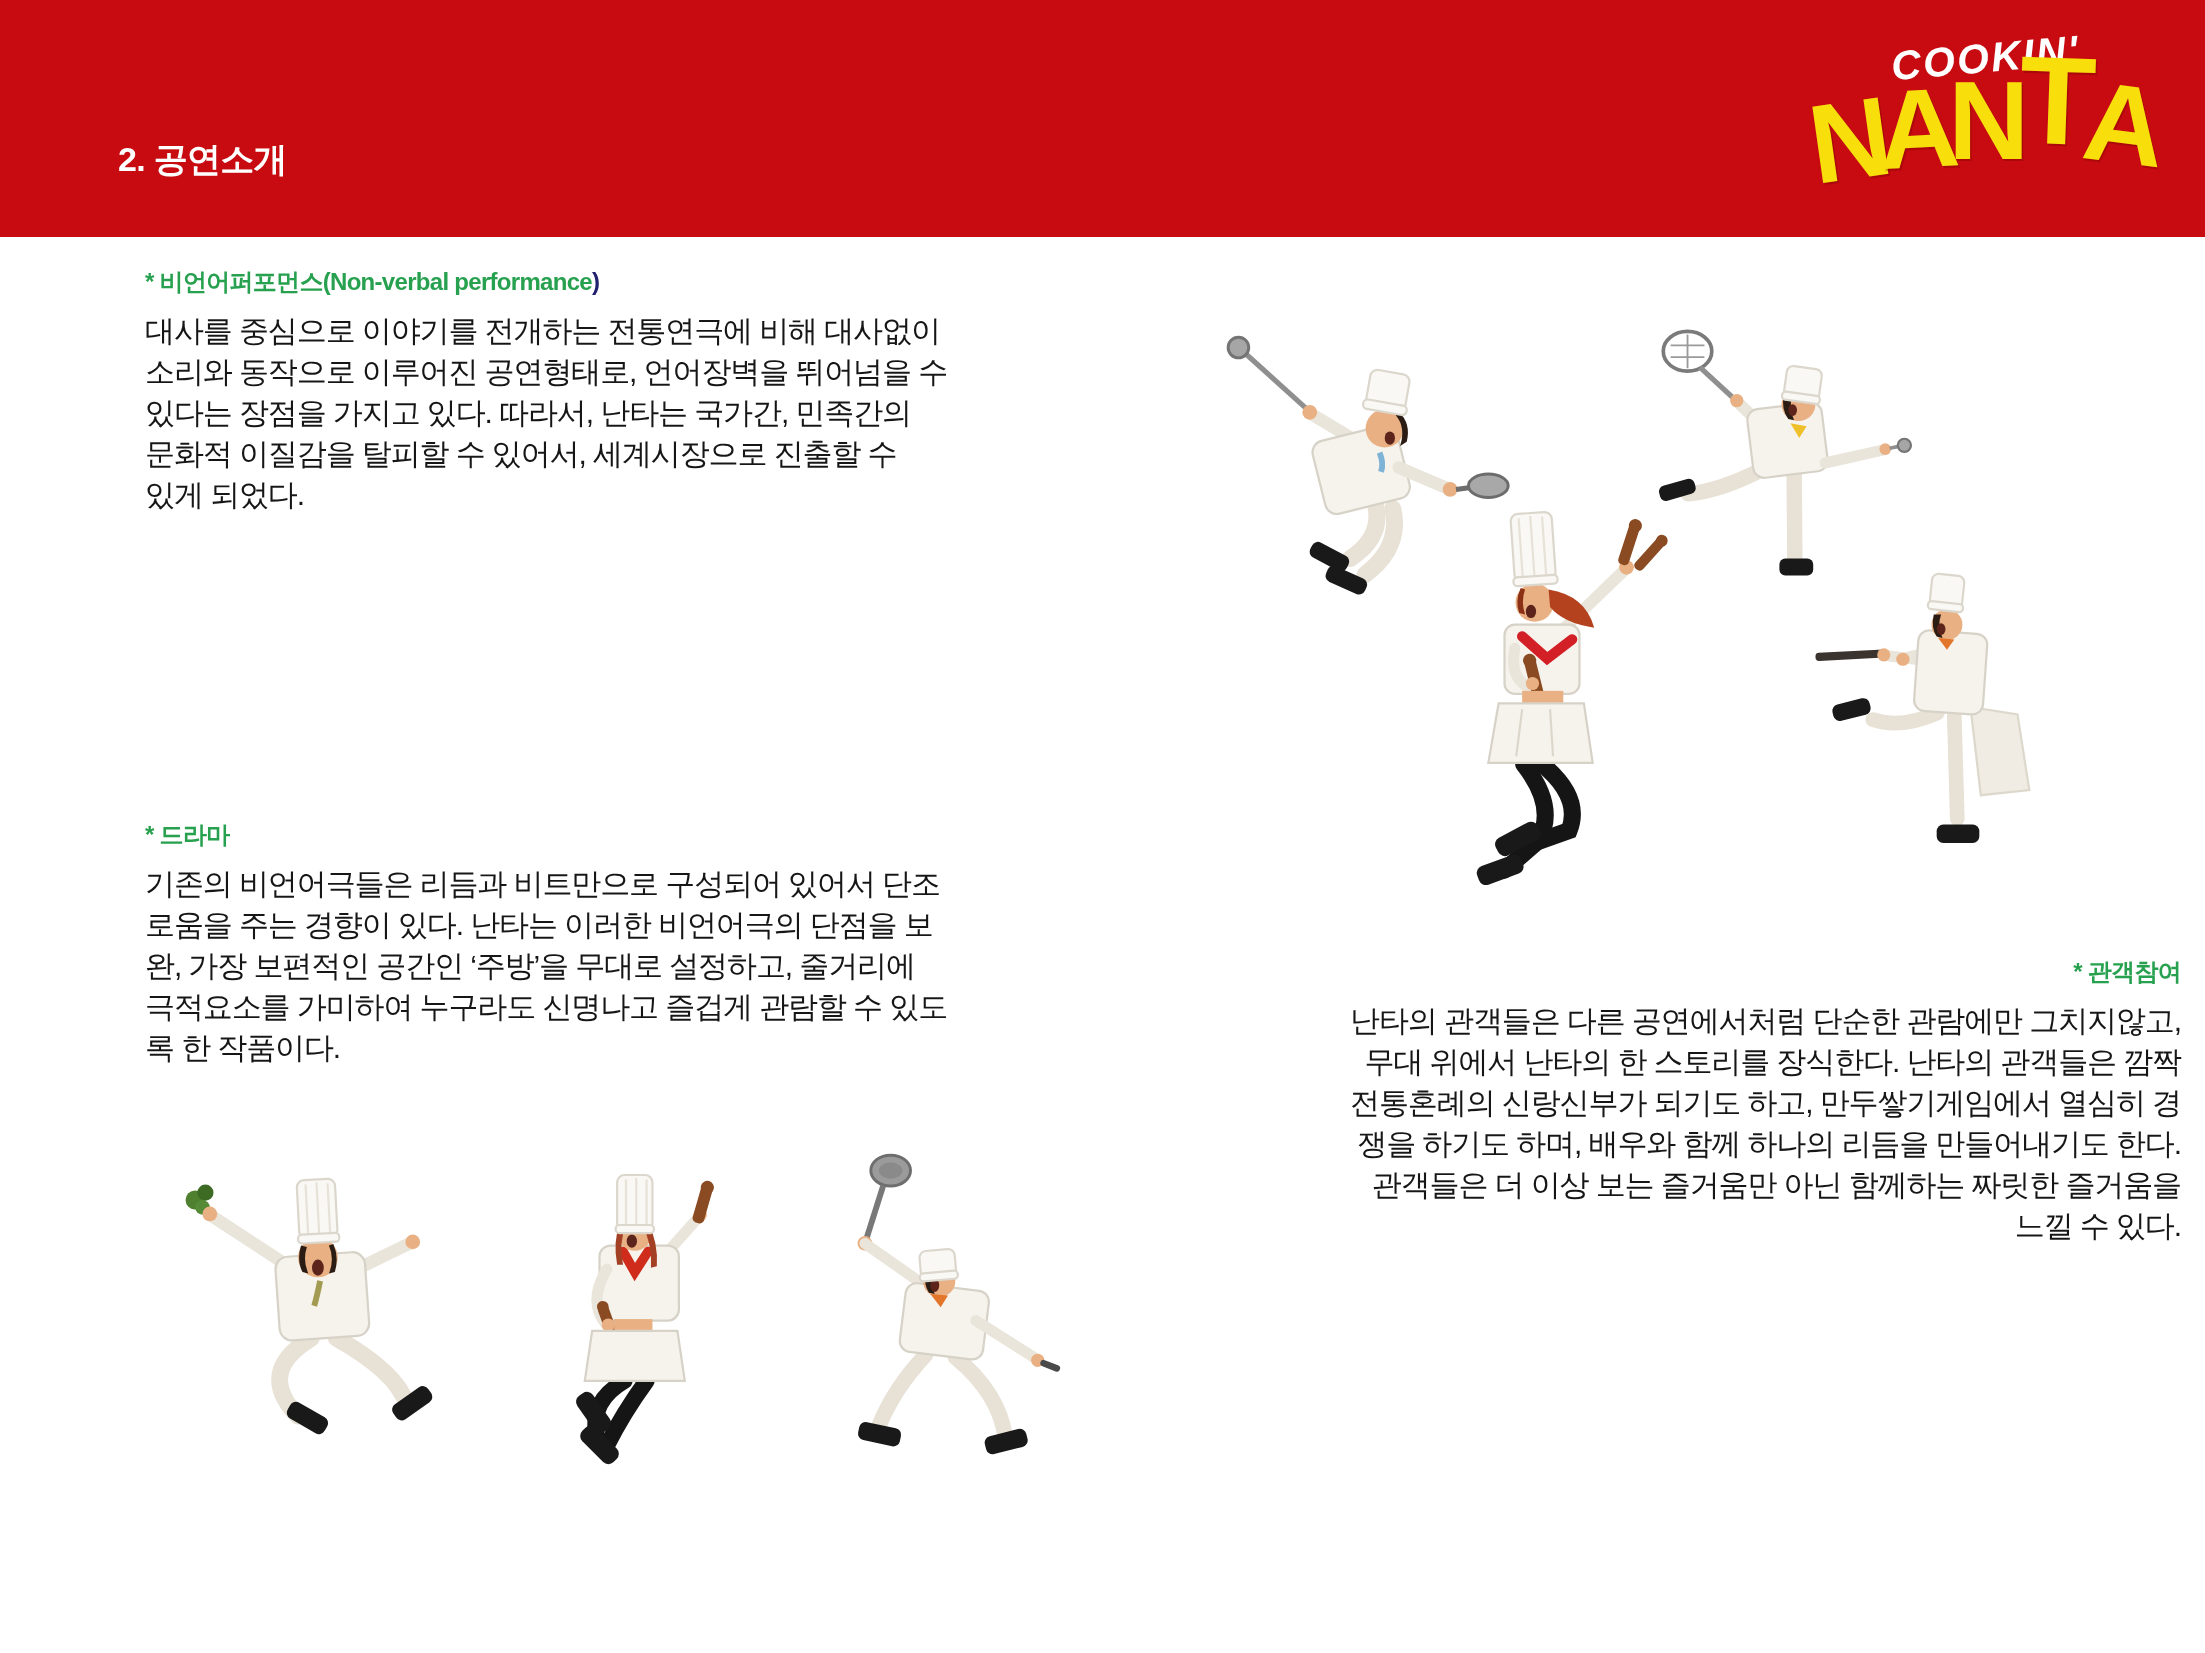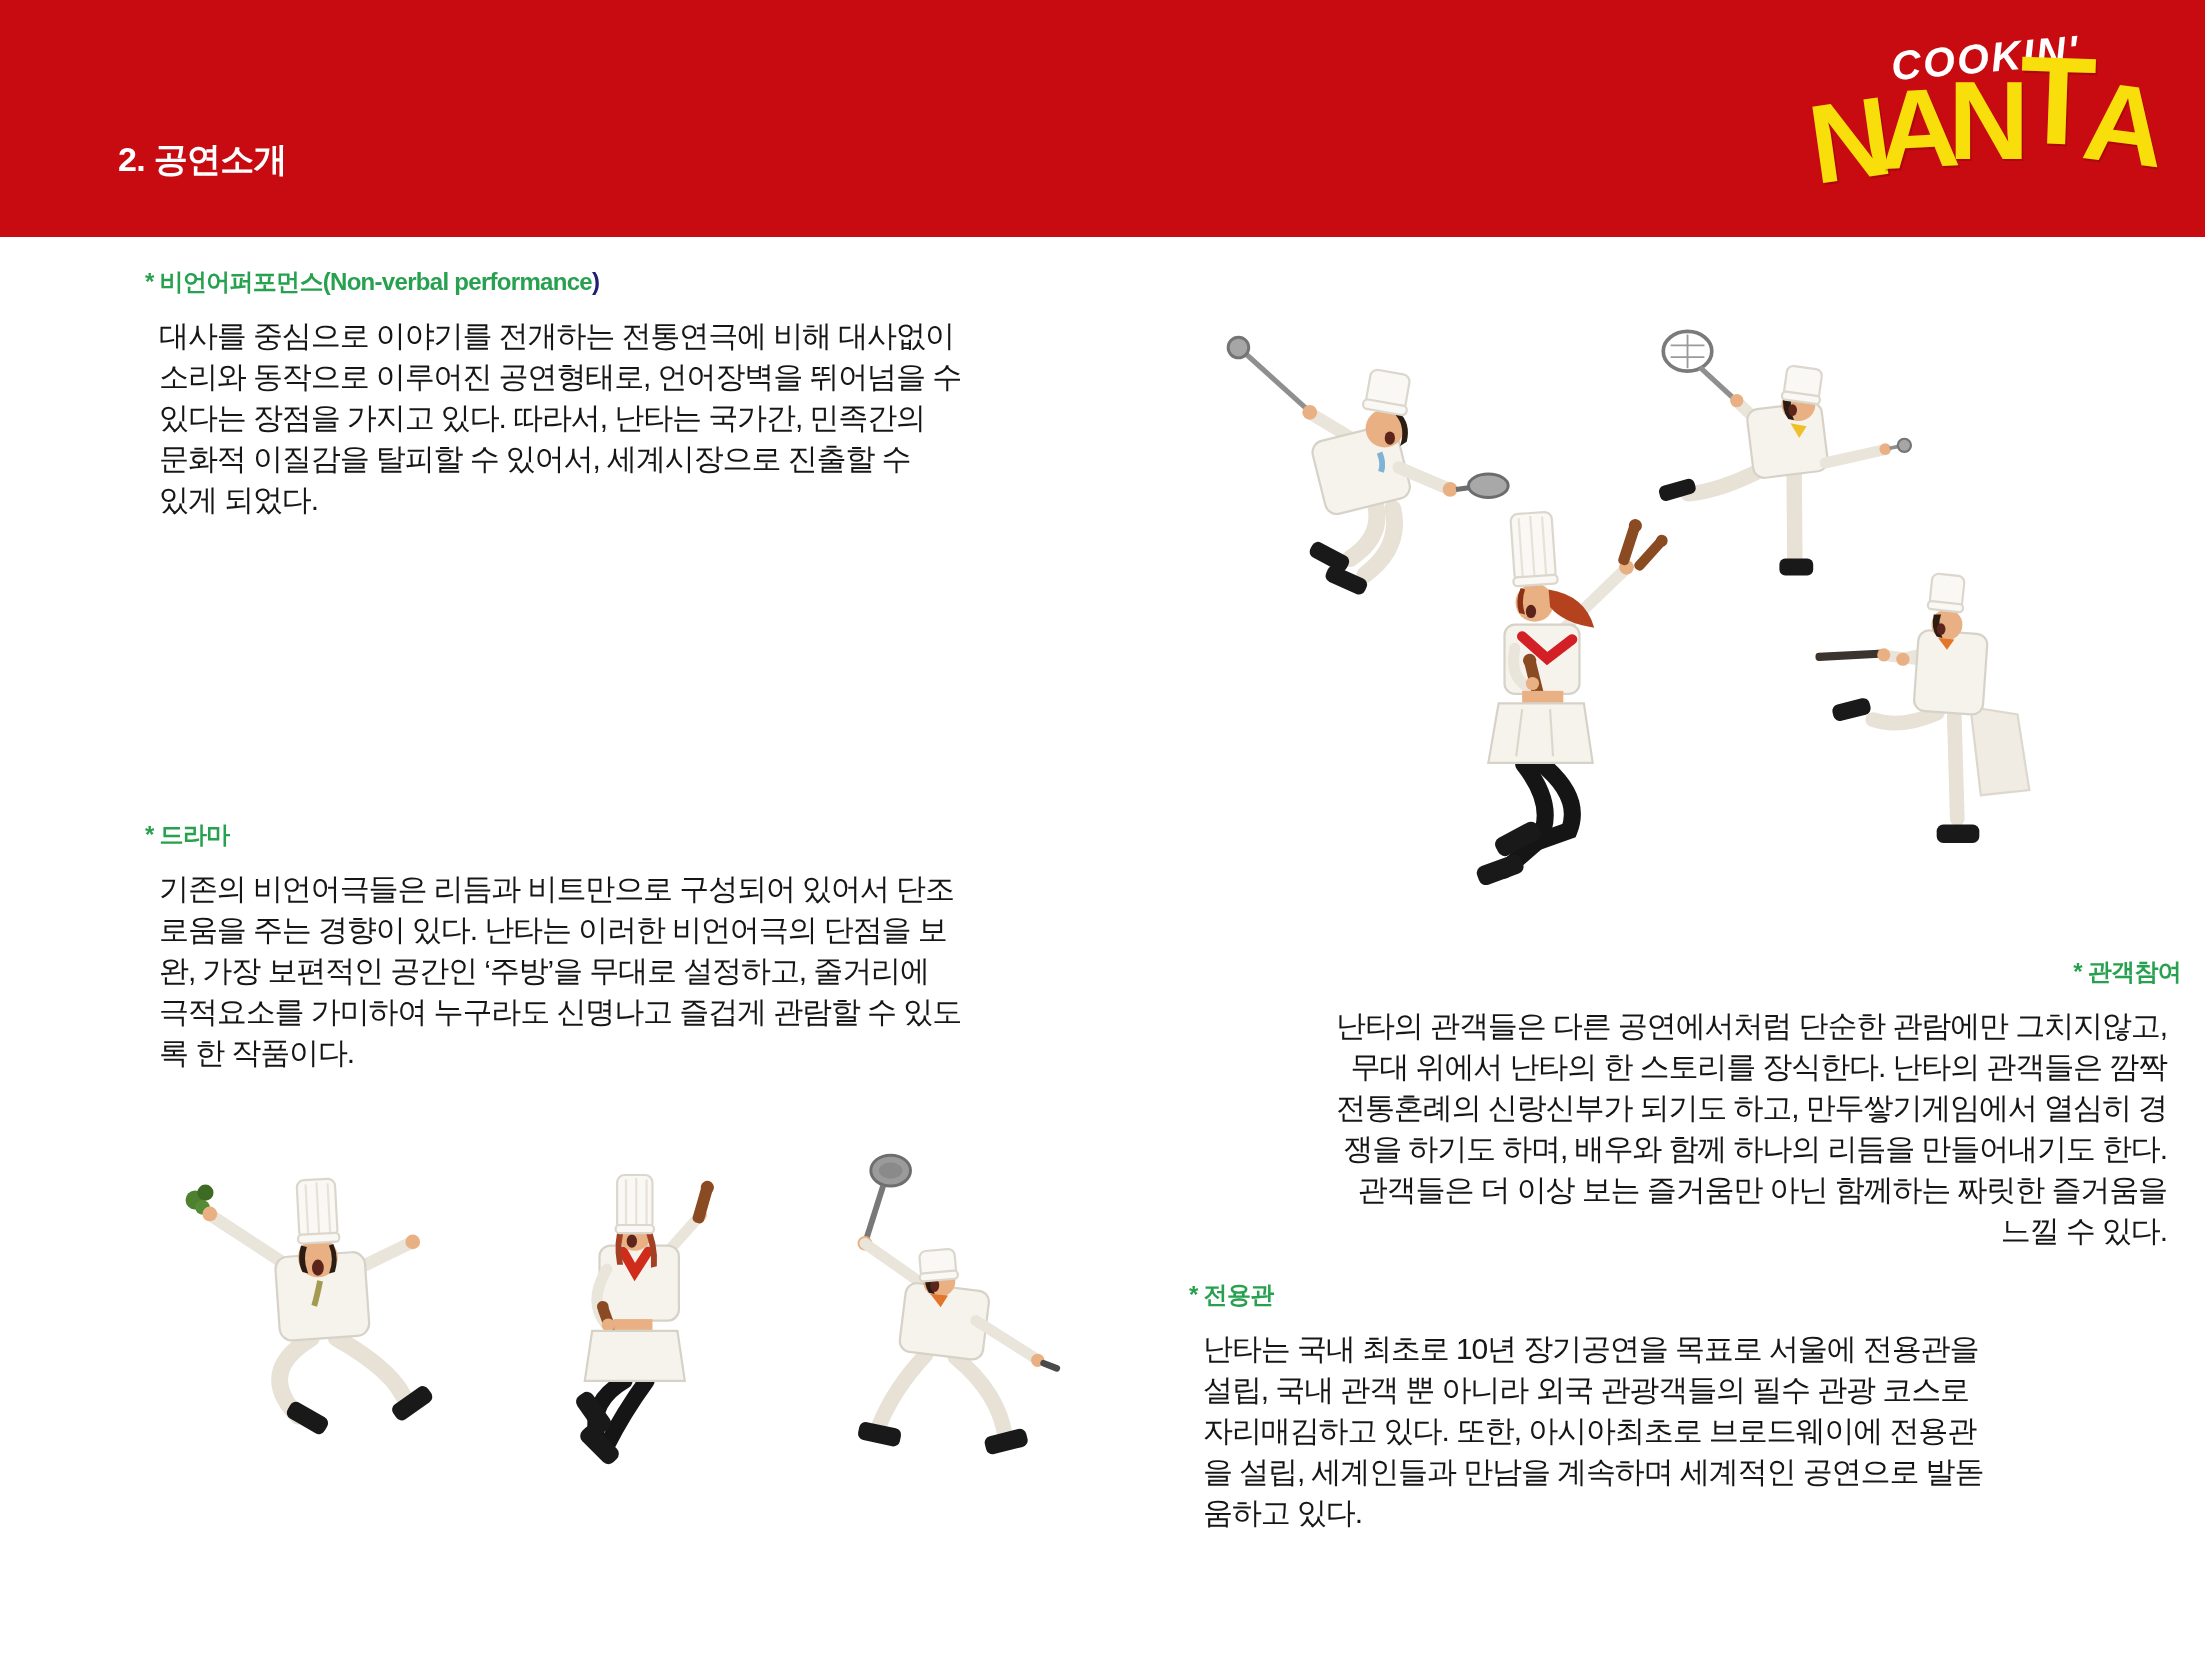"대사를 중심으로 이야기를 전개하는 전통연극에" .sec p { margin: 14px -> 0 }
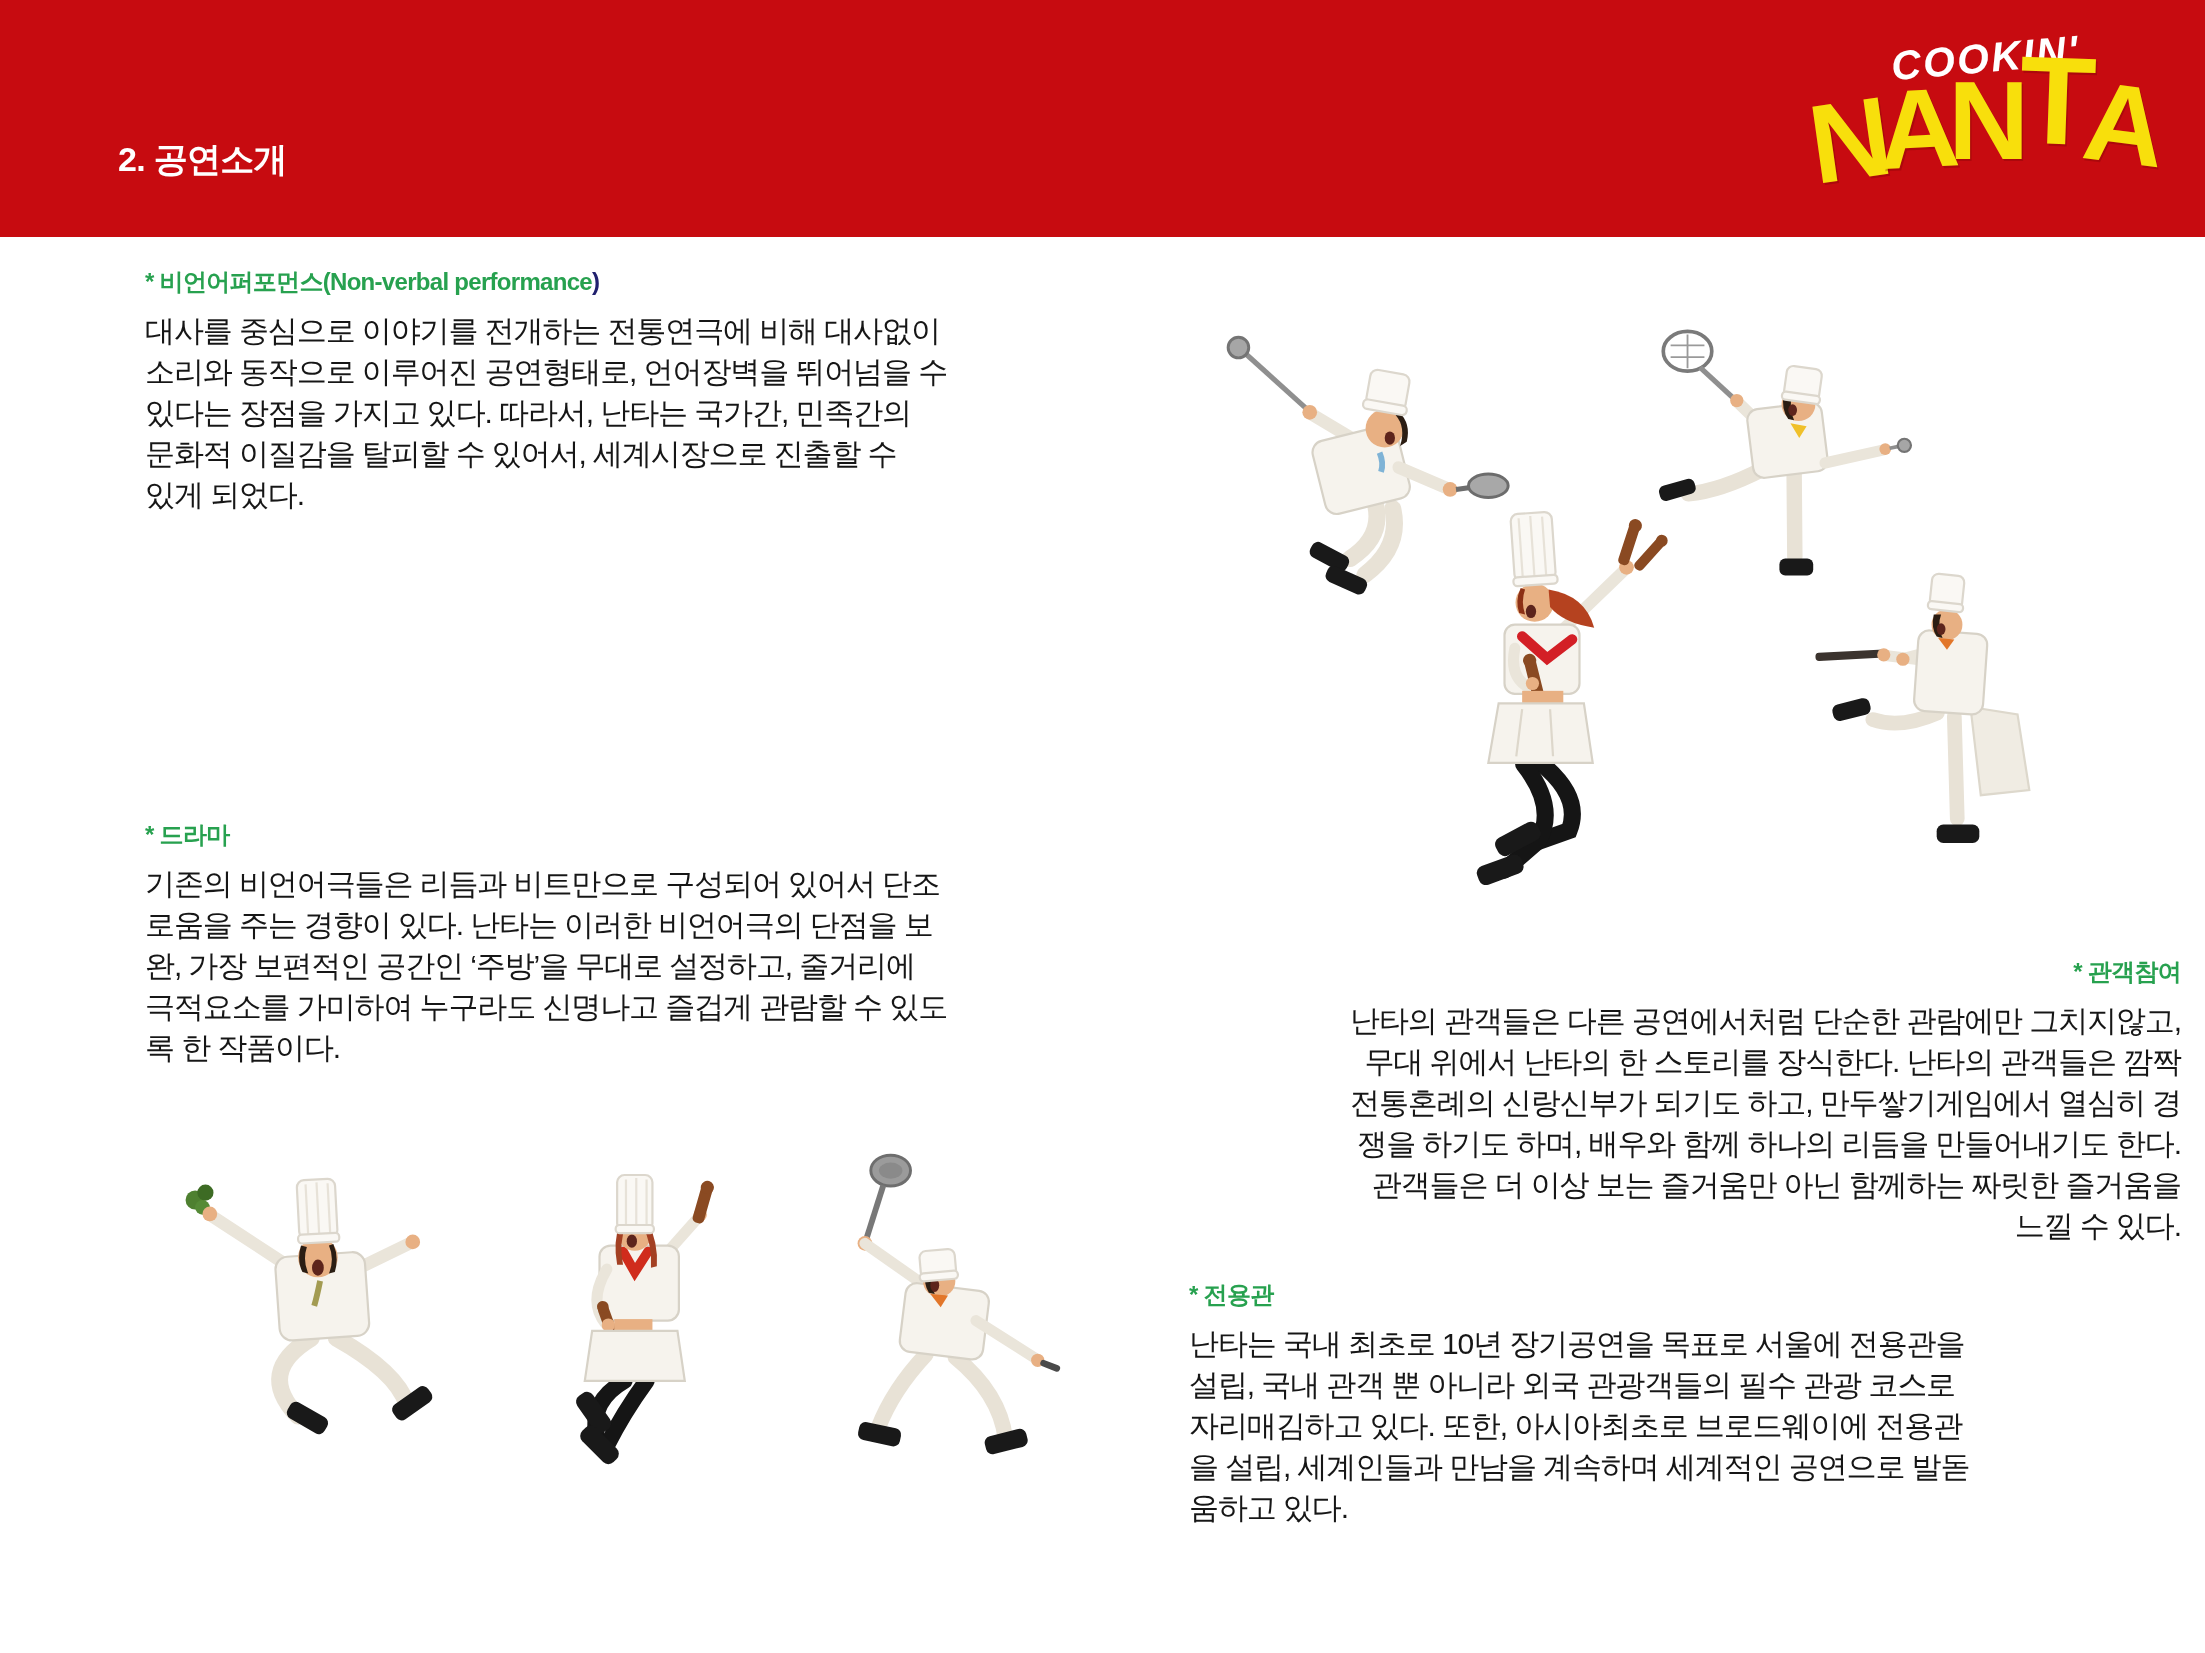"* 전용관" div.sec { html: <div> <h3><span>* 전용관</span></h3> <p>난타는 국내 최초로 10년 장기공연을 목표로 서울에 전용관을 설립, 국내 관객 뿐 아니라 외국 관광객들의 필수 관광 코스로 자리매김하고 있다. 또한, 아시아최초로 브로드웨이에 전용관 을 설립, 세계인들과 만남을 계속하며 세계적인 공연으로 발돋 움하고 있다.</p> </div> -> none }
